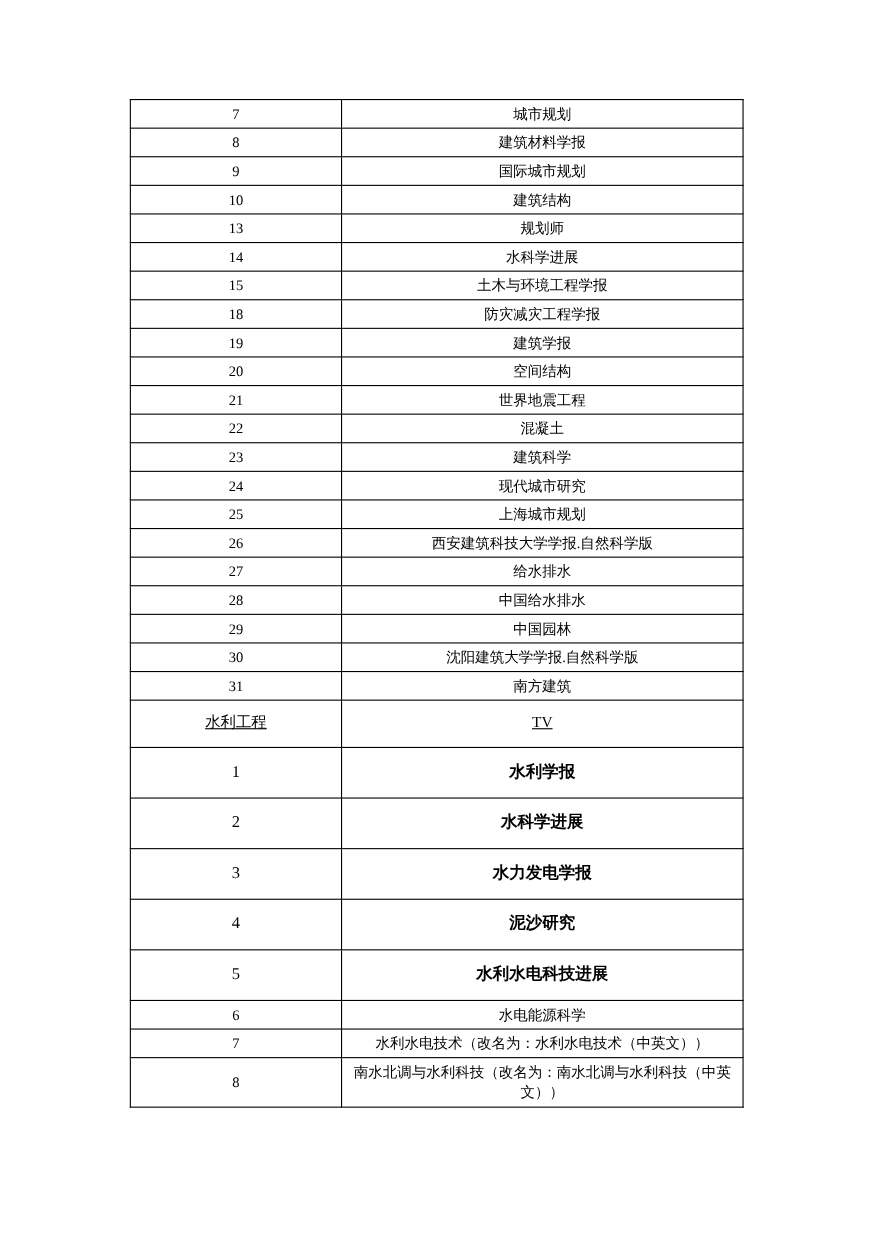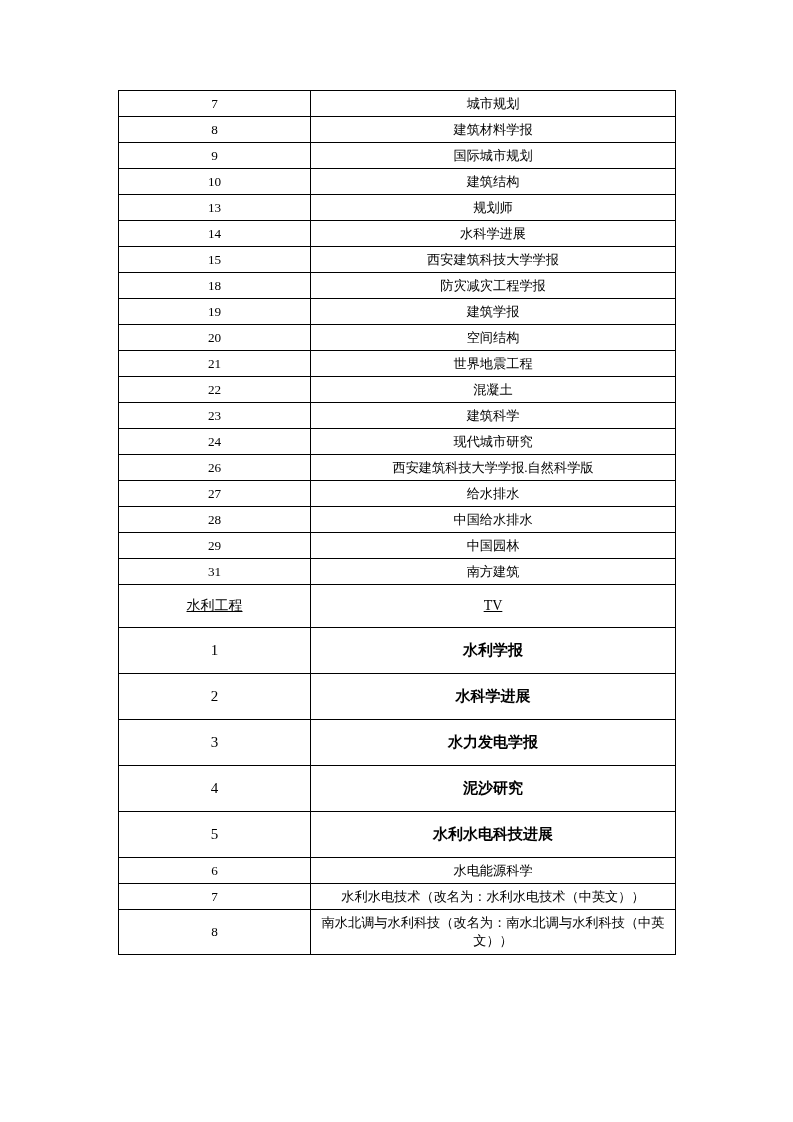"西安建筑科技大学学报" td.name { text: 西安建筑科技大学 -> 土木与环境工程 }
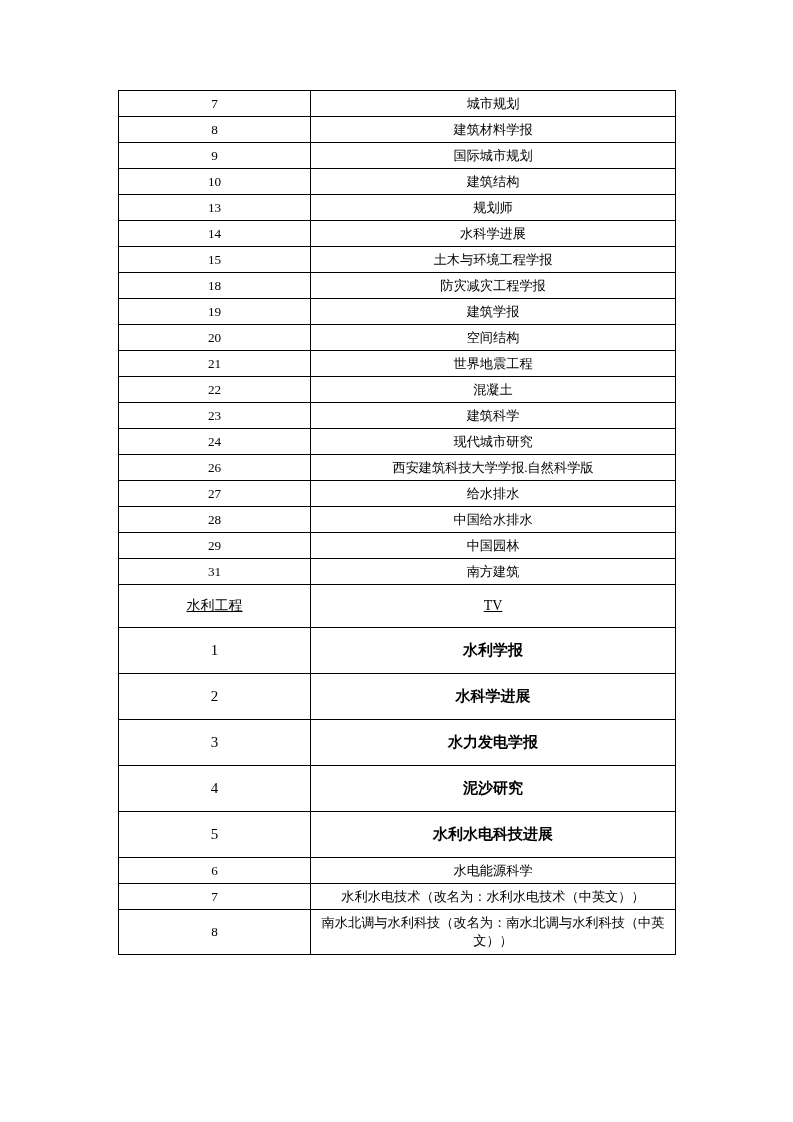"25" tr.r-normal { html: none -> <tr> <td>25</td> <td>上海城市规划</td> </tr> }
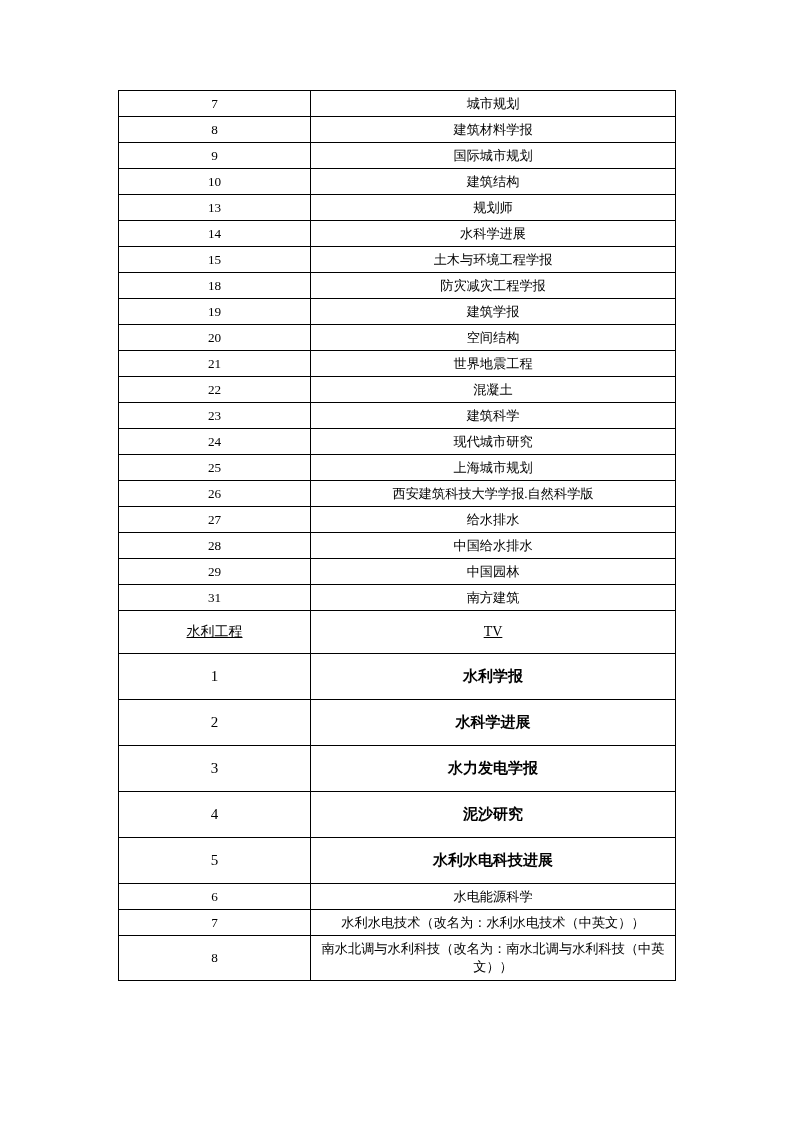"30" tr.r-normal { html: none -> <tr> <td>30</td> <td>沈阳建筑大学学报.自然科学版</td> </tr> }
